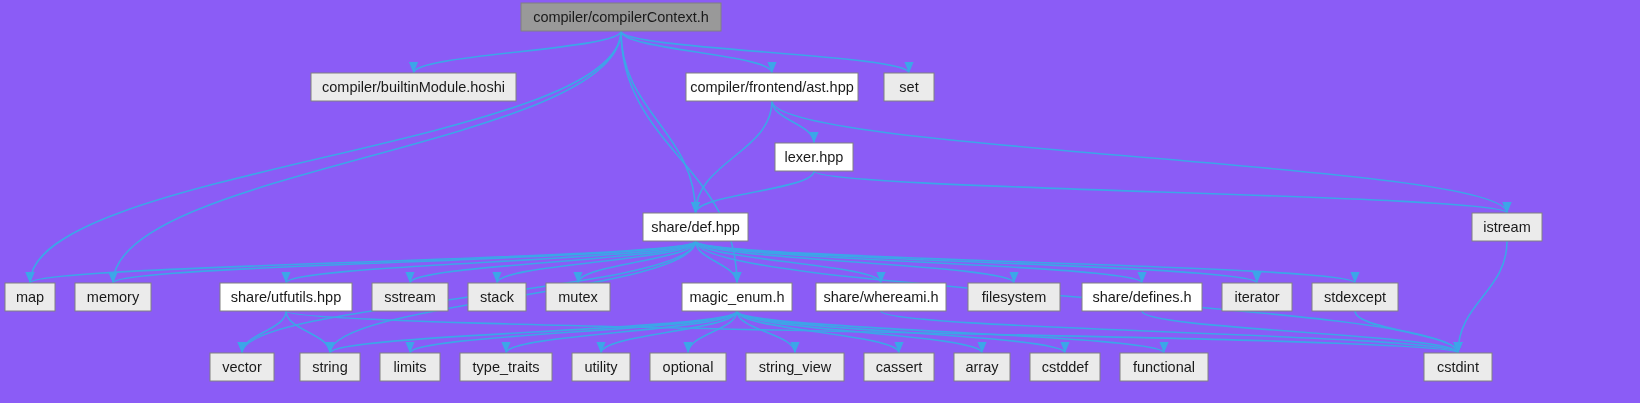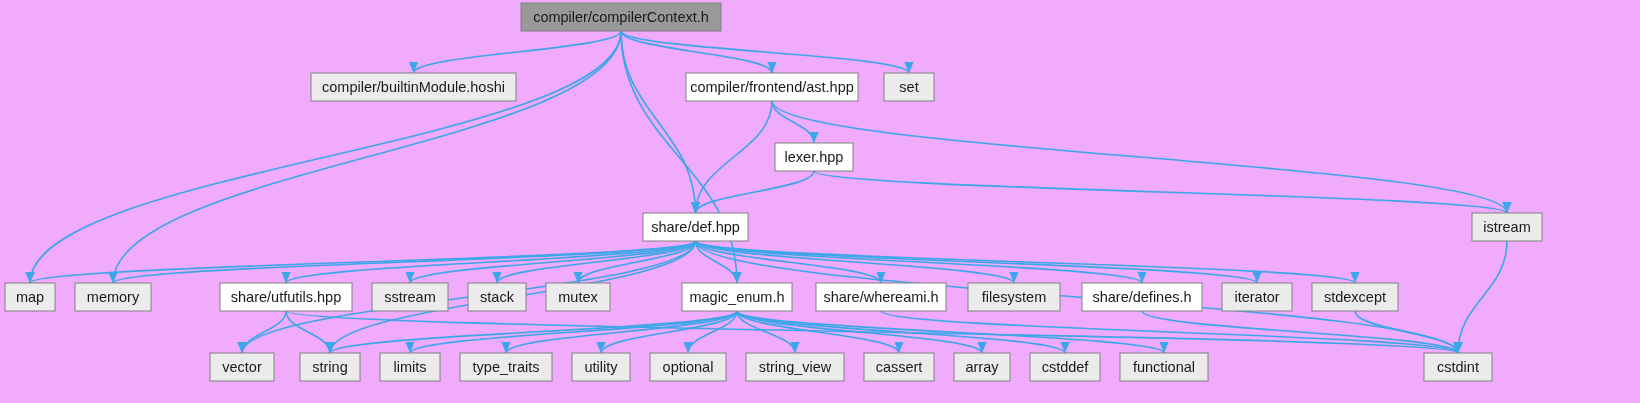"compiler/compilerContext.h" #graph-root { background: #f0abfc -> #8b5cf6 }
